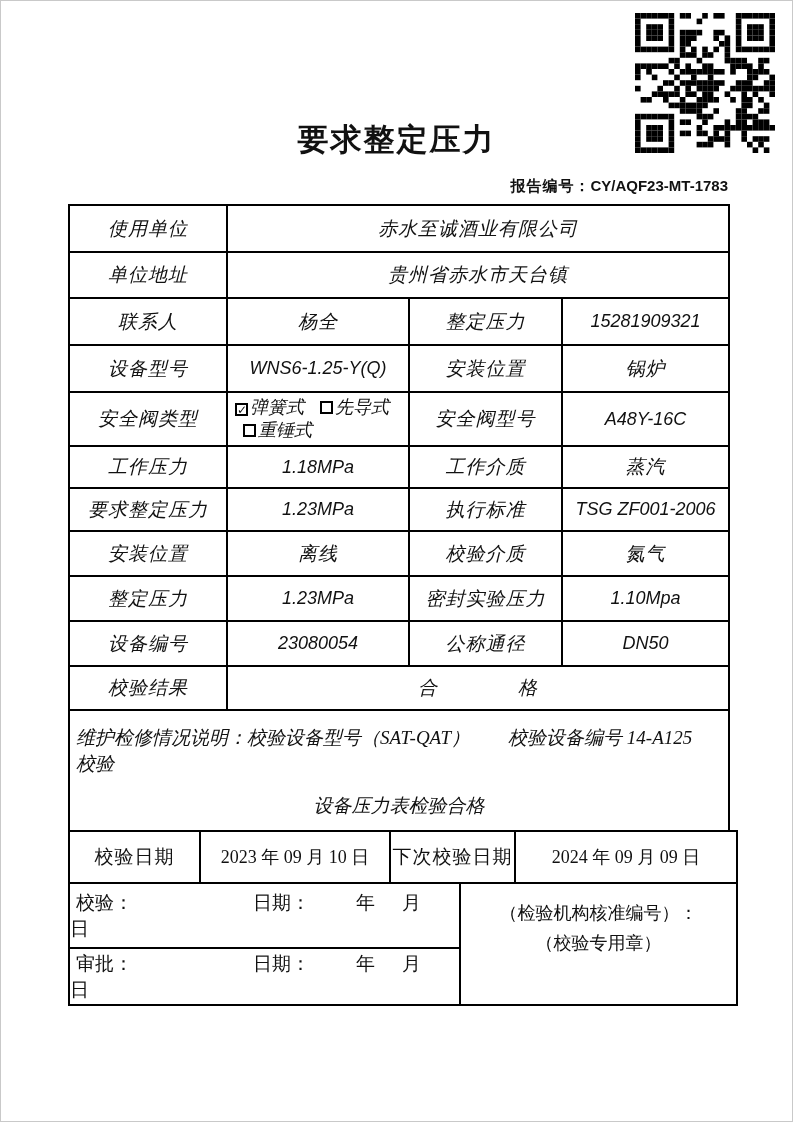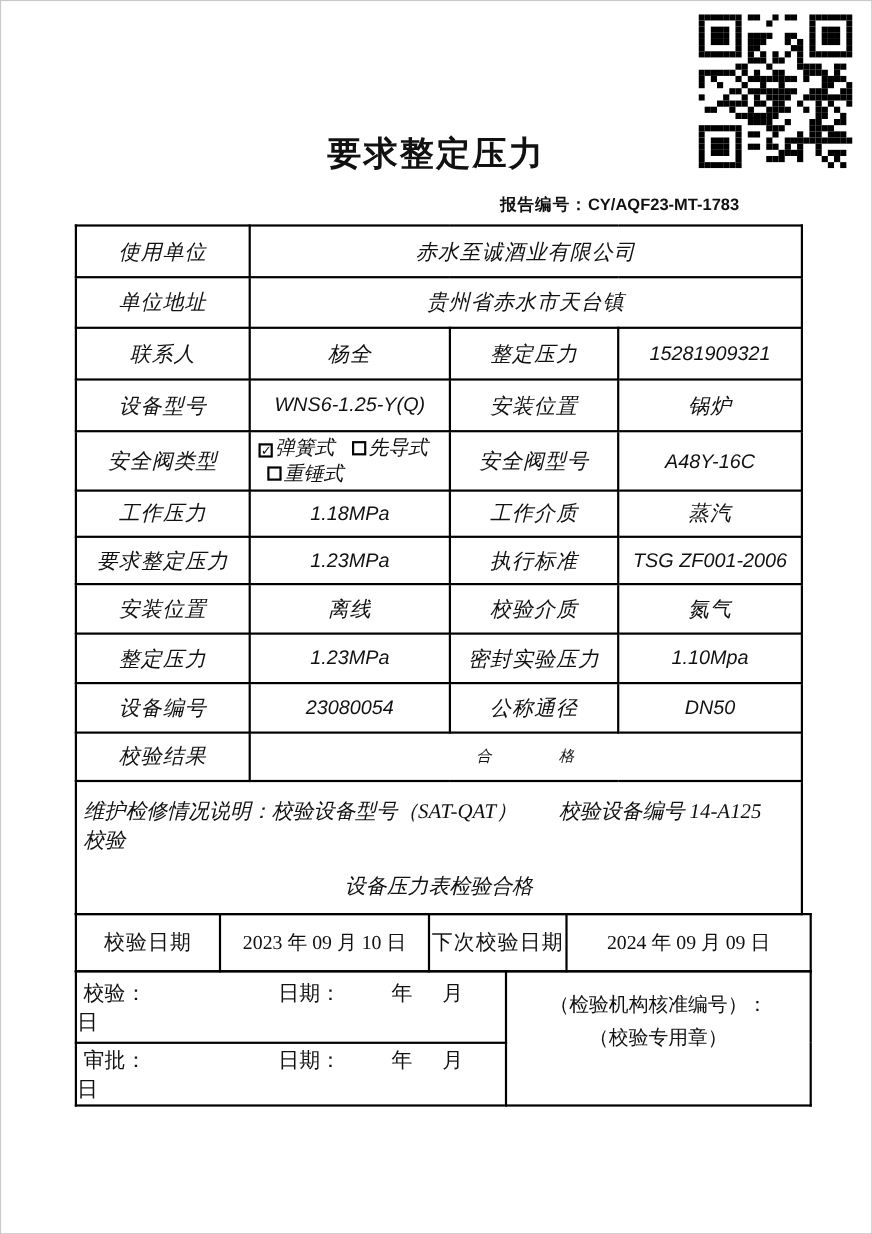"报告编号：CY/AQF23-MT-1783" .report-line { padding-right: 120px -> 64px }
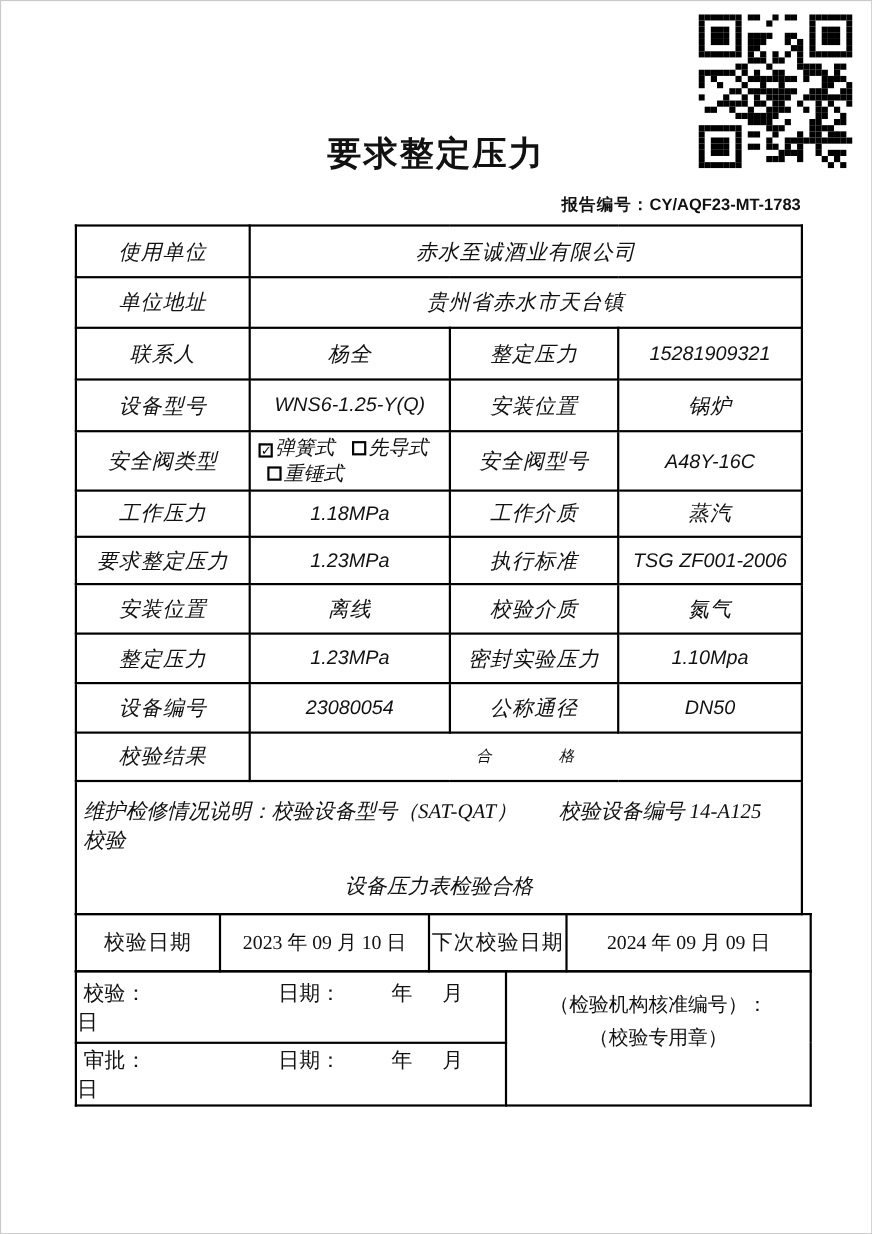"合 格" .result-val { font-size: 14px -> 19px }
